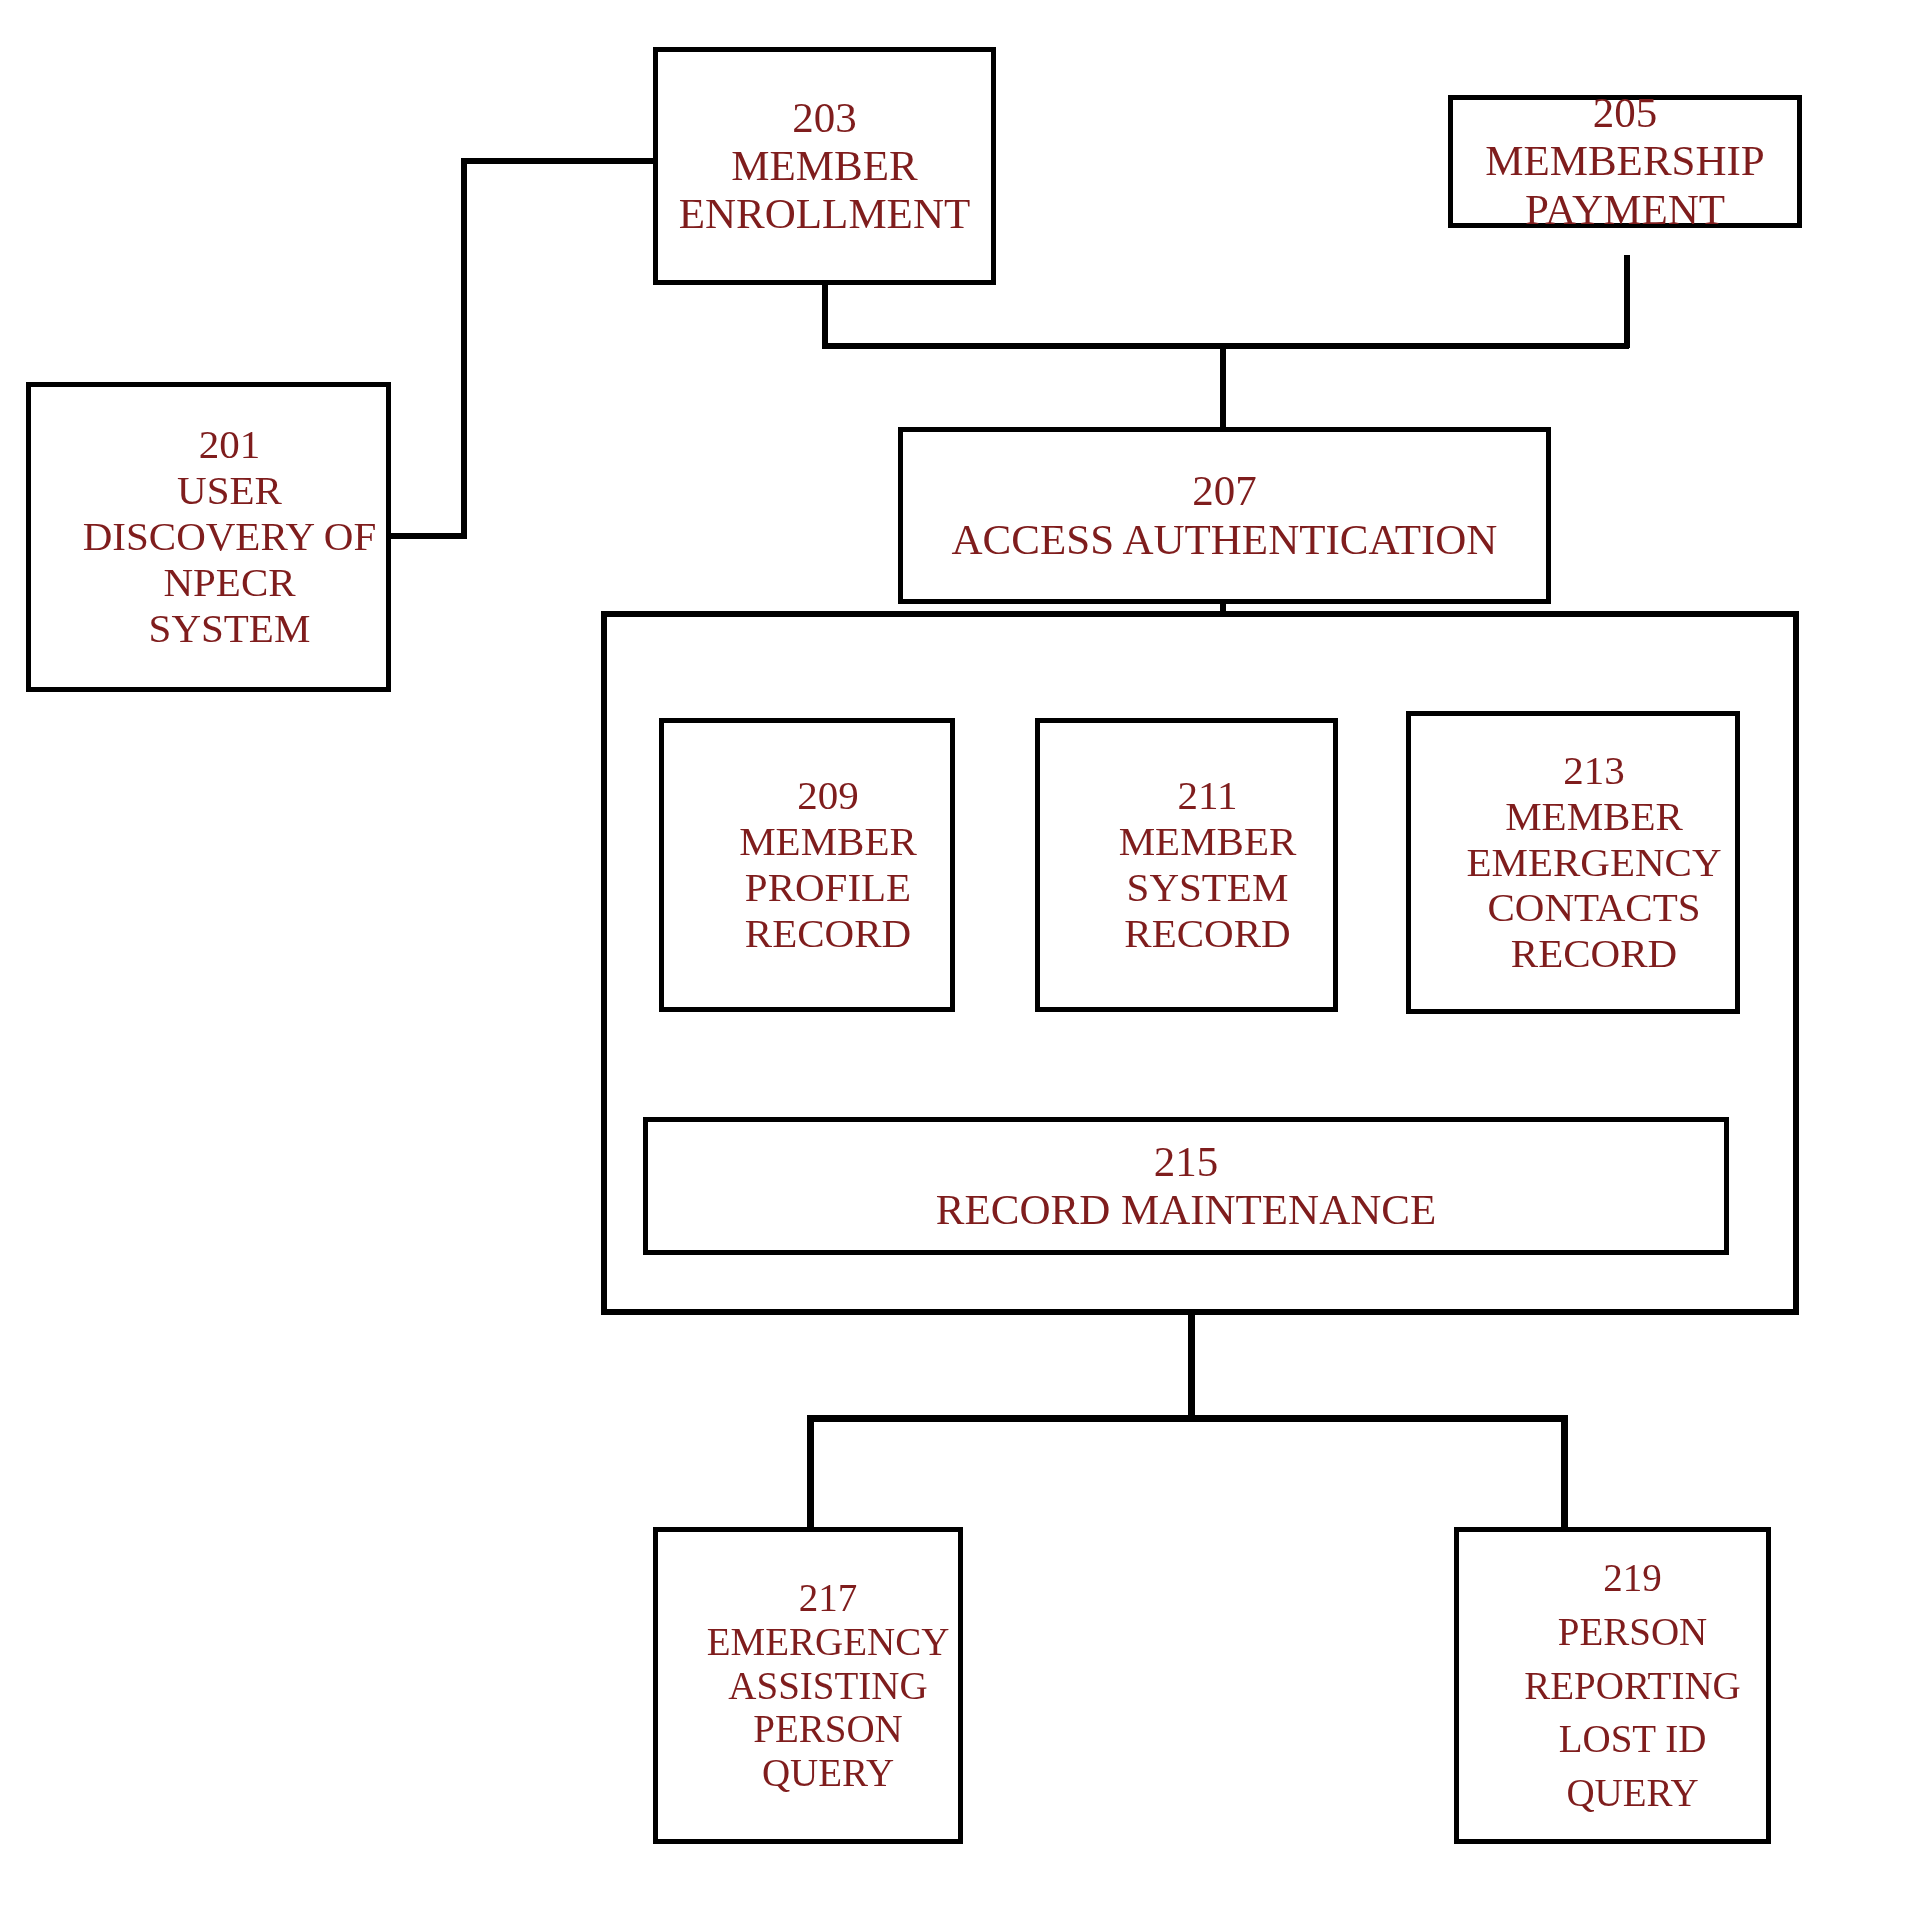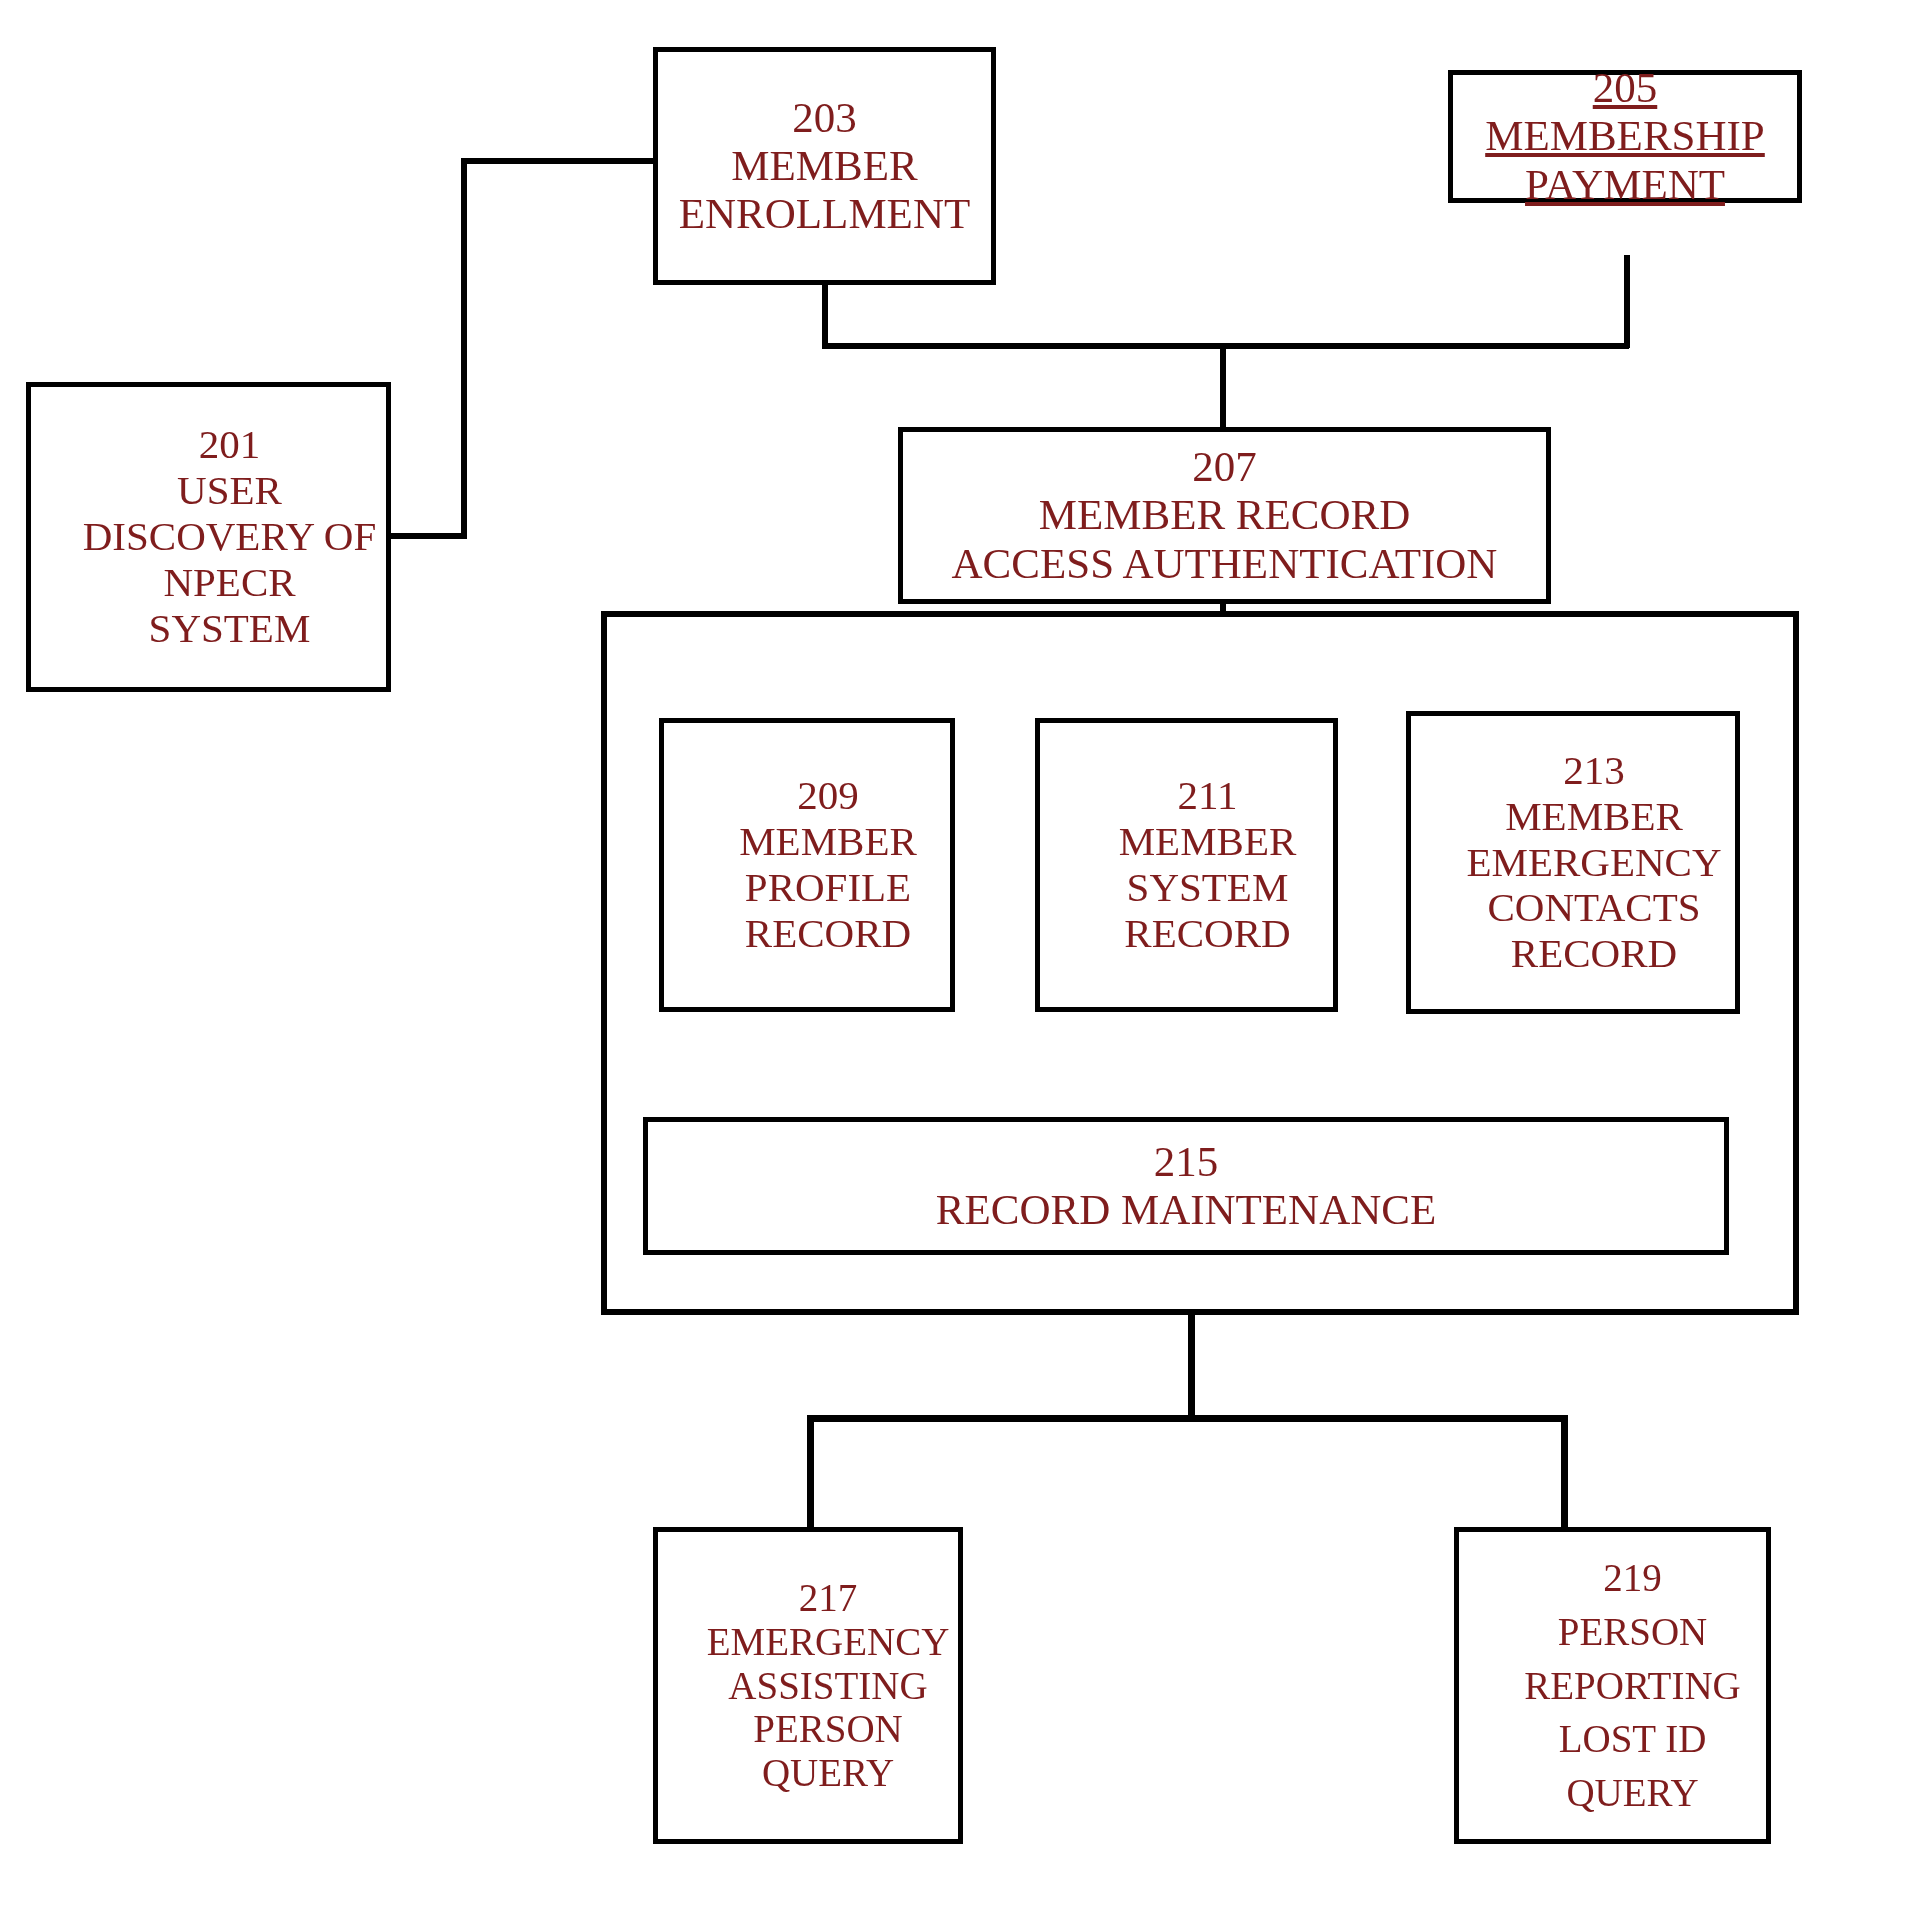"205" div.node { text-decoration: underline -> none; top: 70px -> 95px }
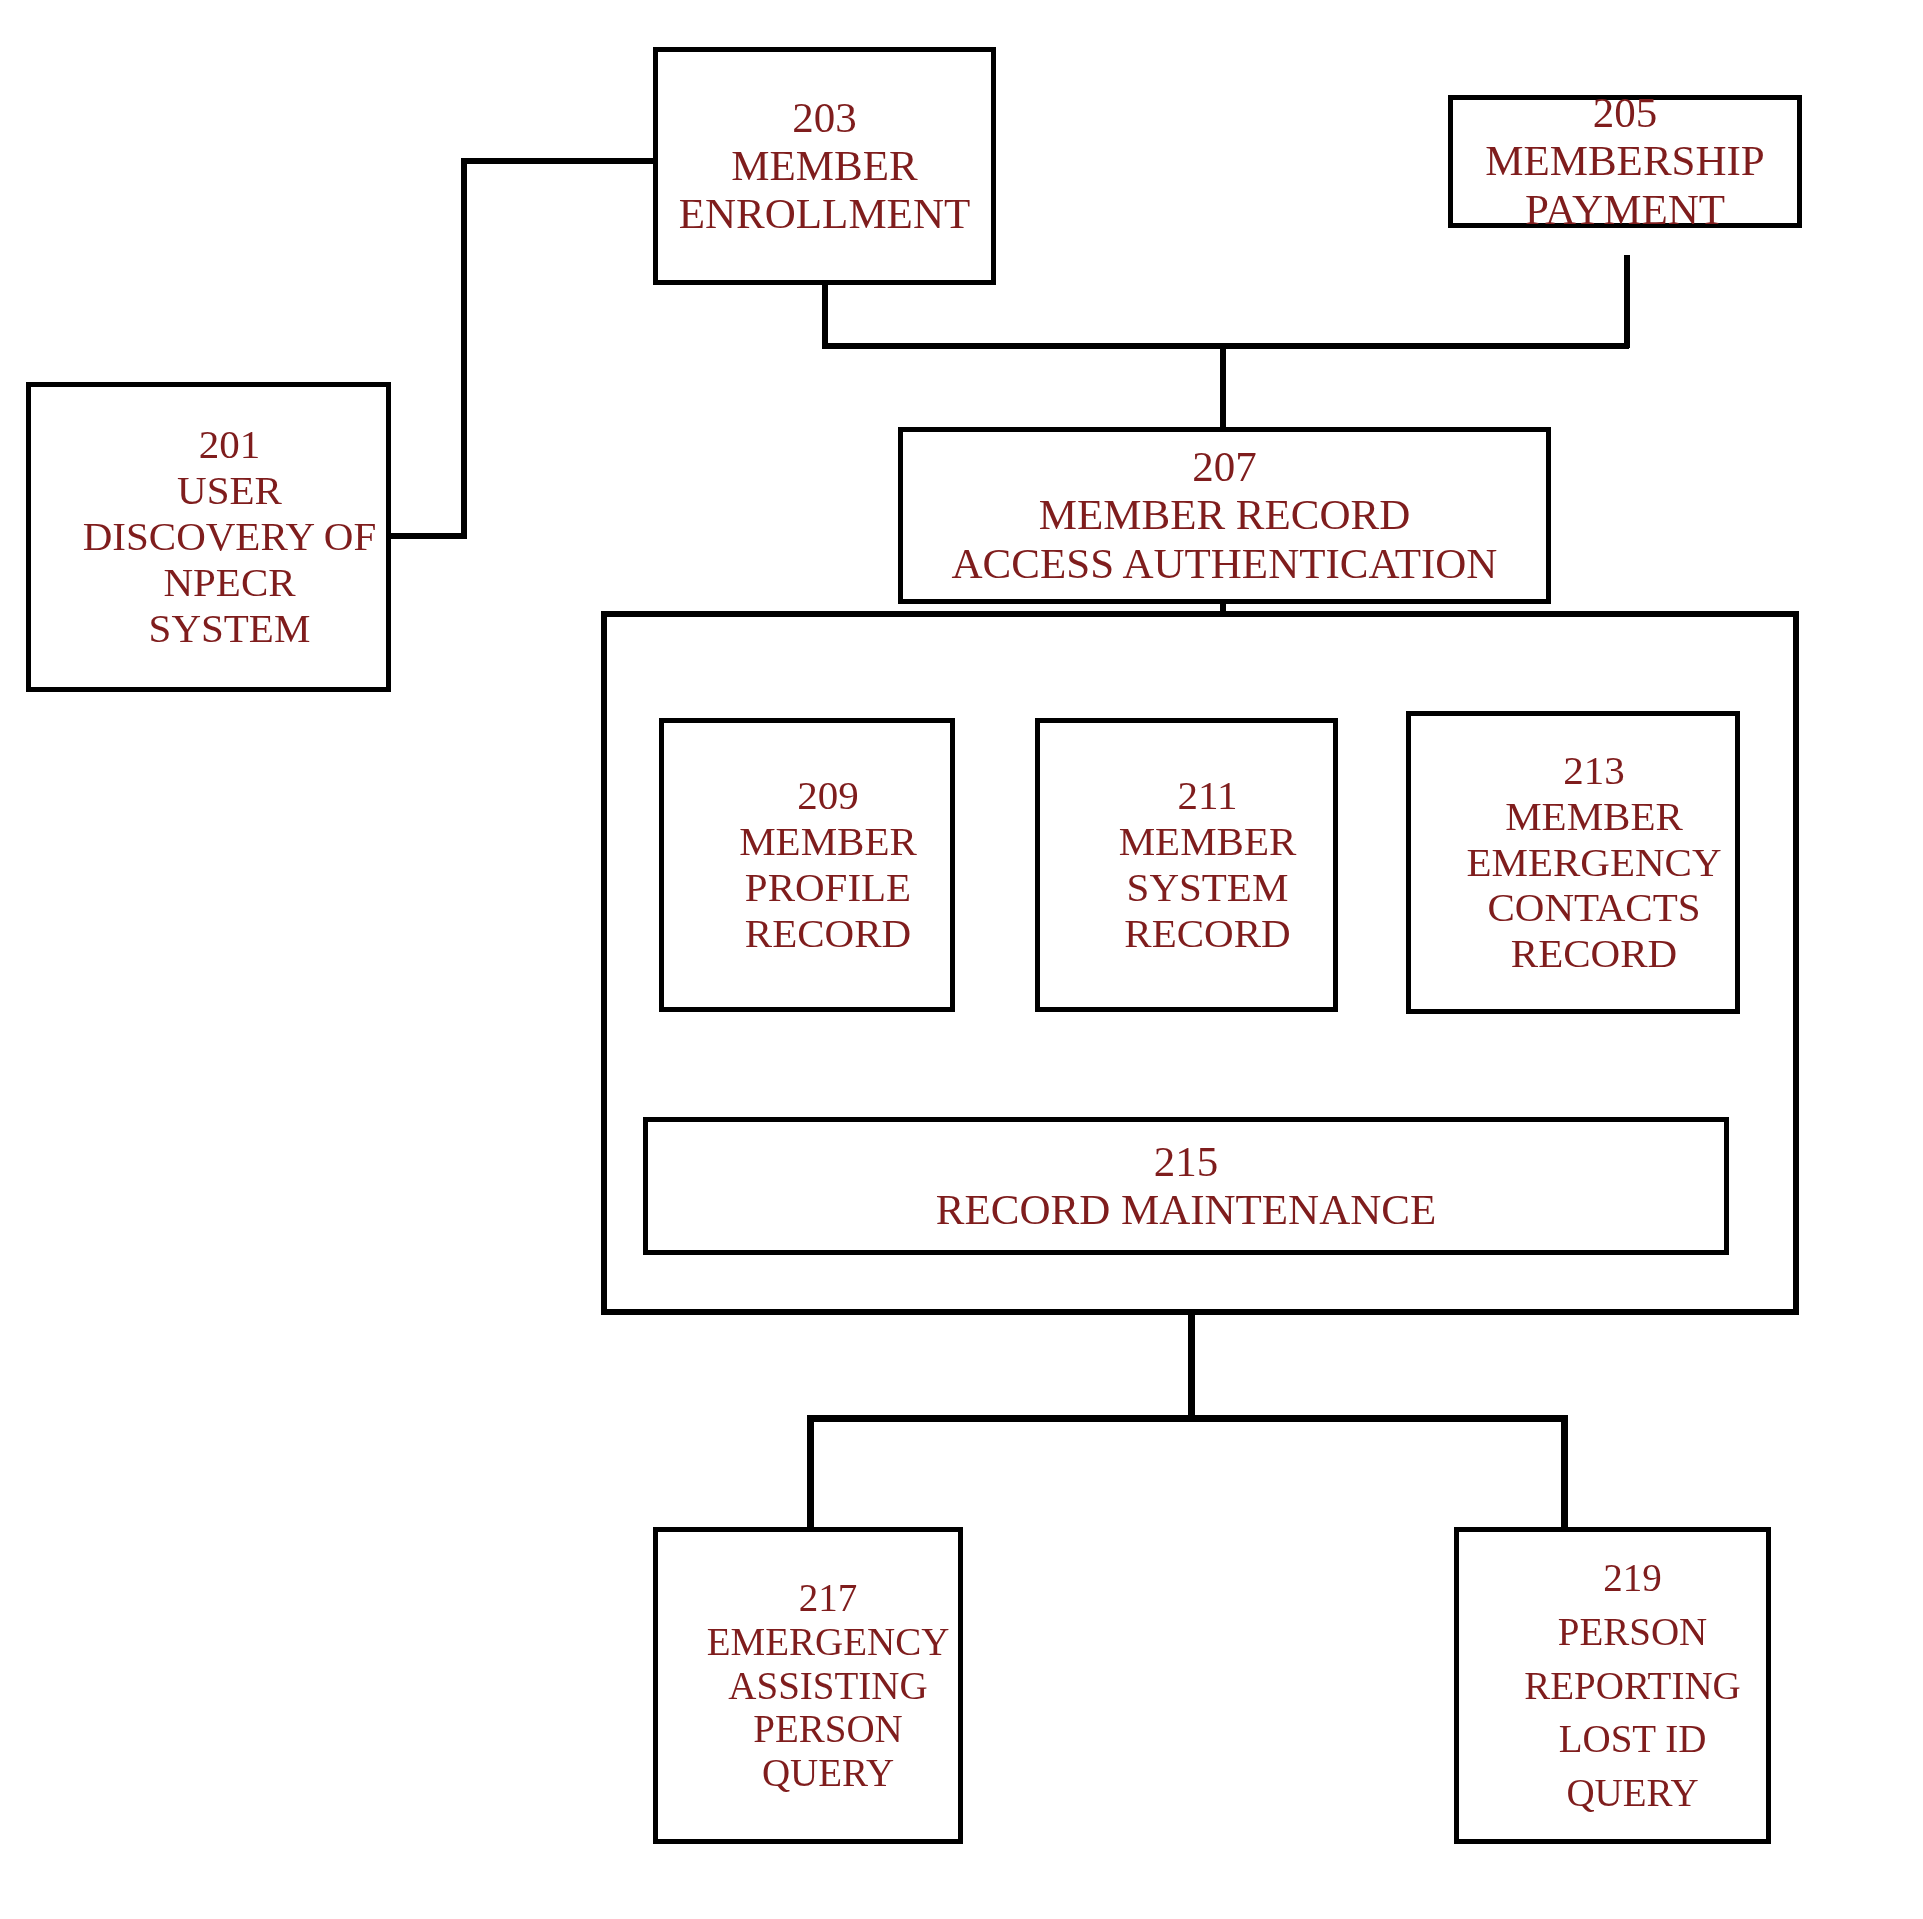"MEMBER RECORD" span.lbl { html: <span>MEMBER RECORD</span> -> none }
